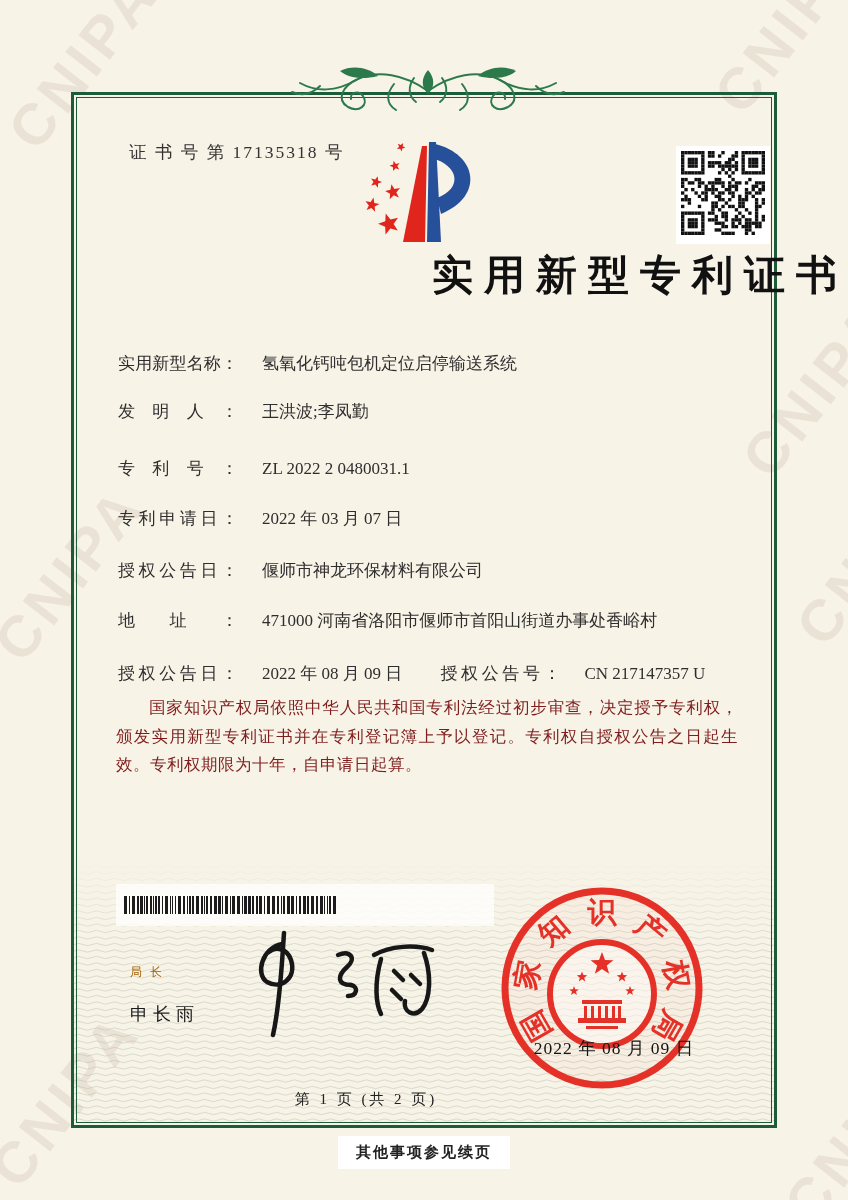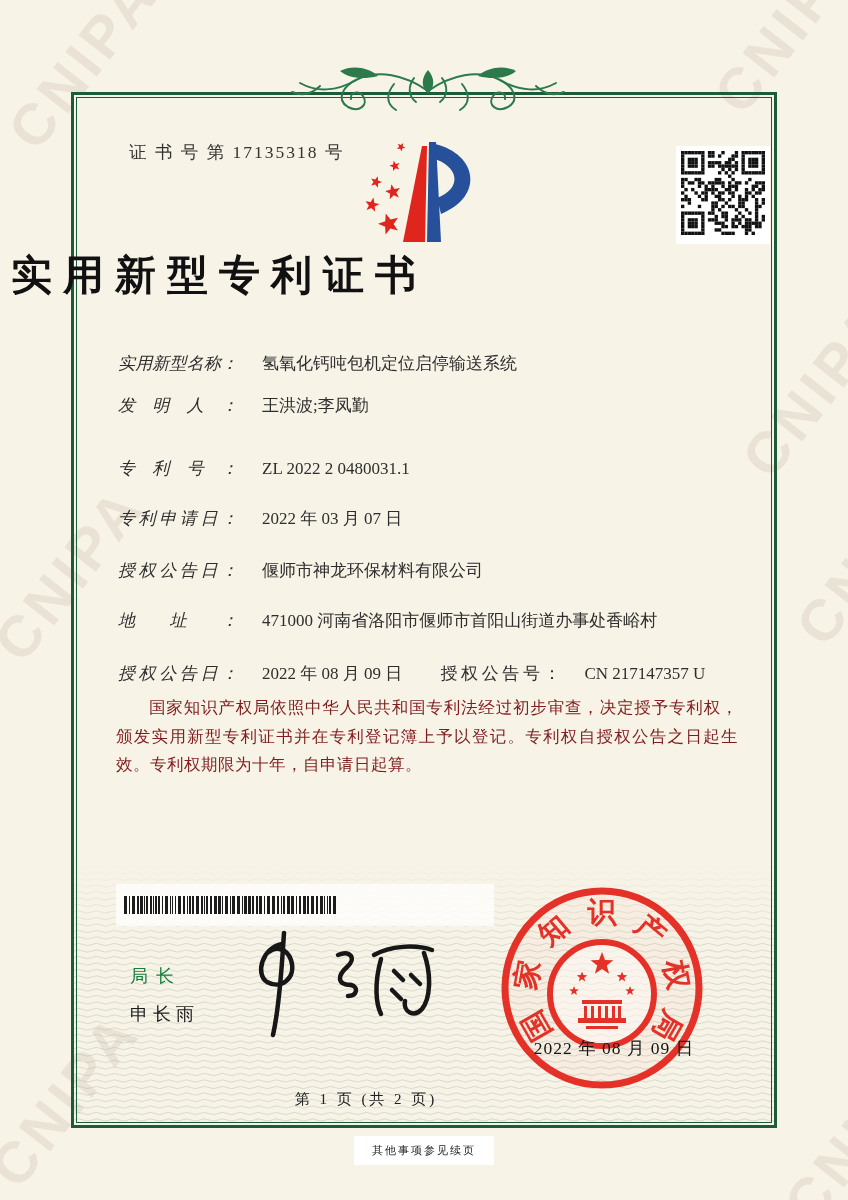"实用新型专利证书" .title { text-align: left -> right }
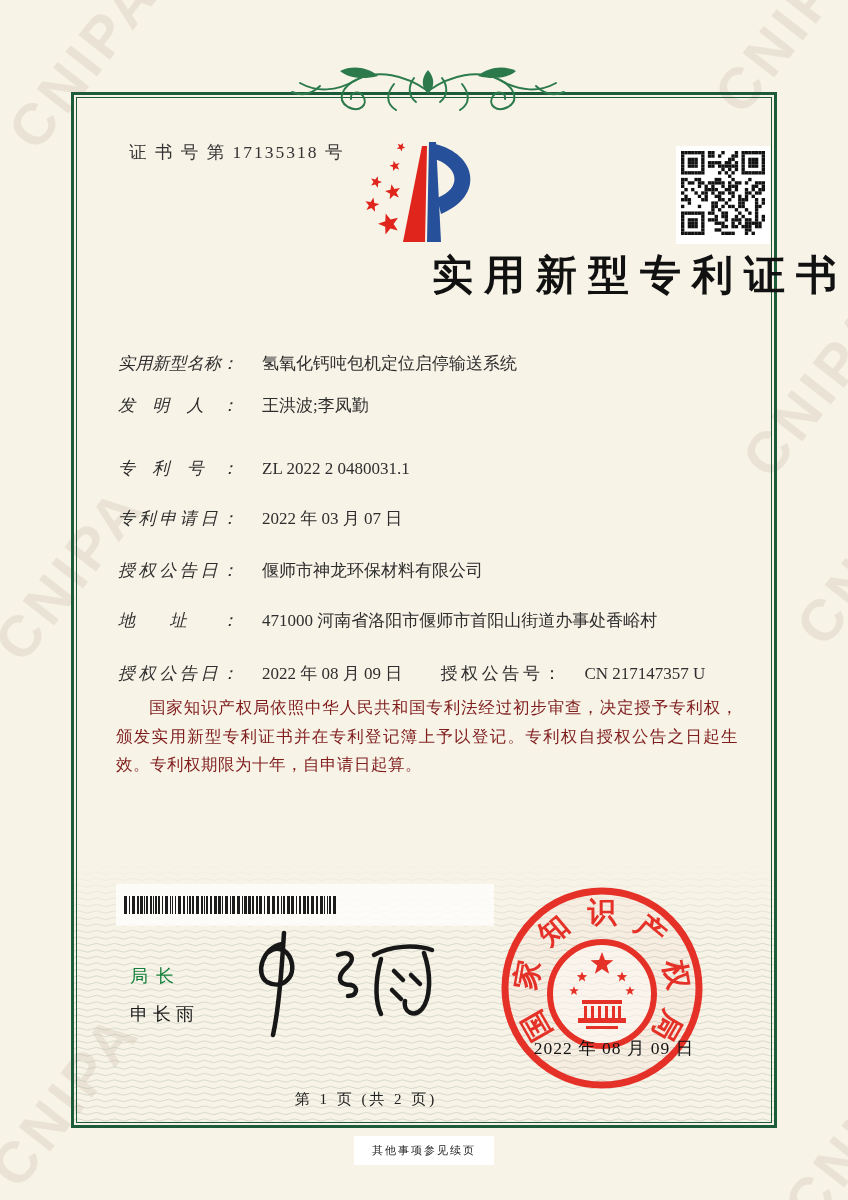"实用新型名称：" .flabel { font-style: italic -> none }
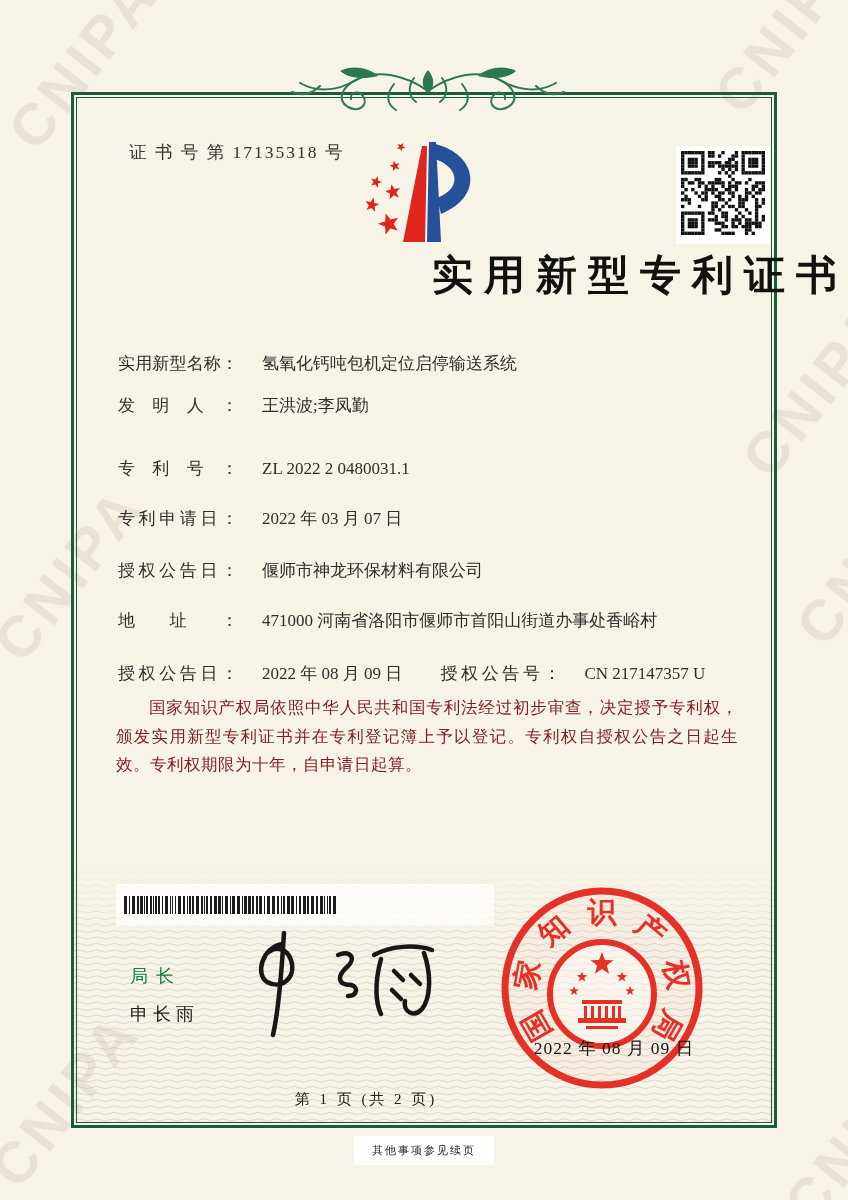"发明人： 王洪波;李凤勤" div.frow { top: 42px -> 48px }
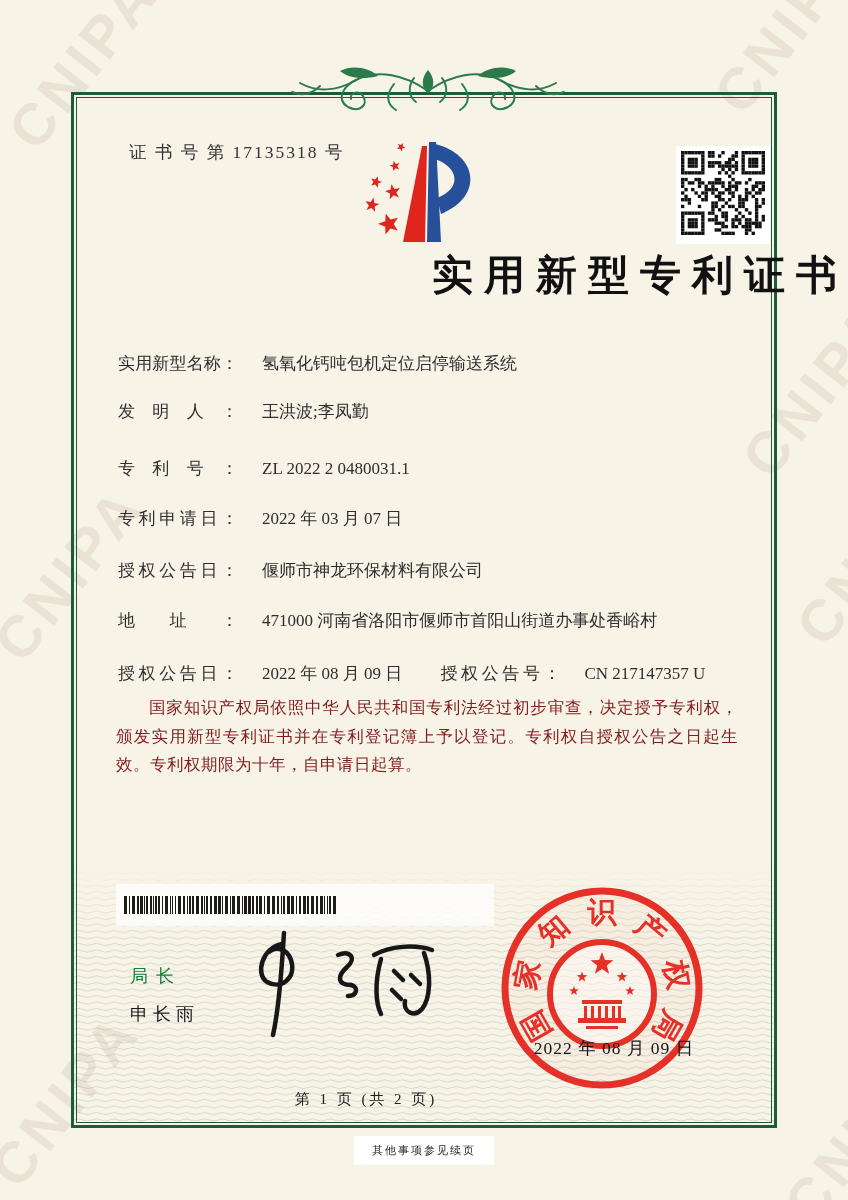"局长" .signer-title { color: #15803d -> #a16207; font-size: 18px -> 12px }
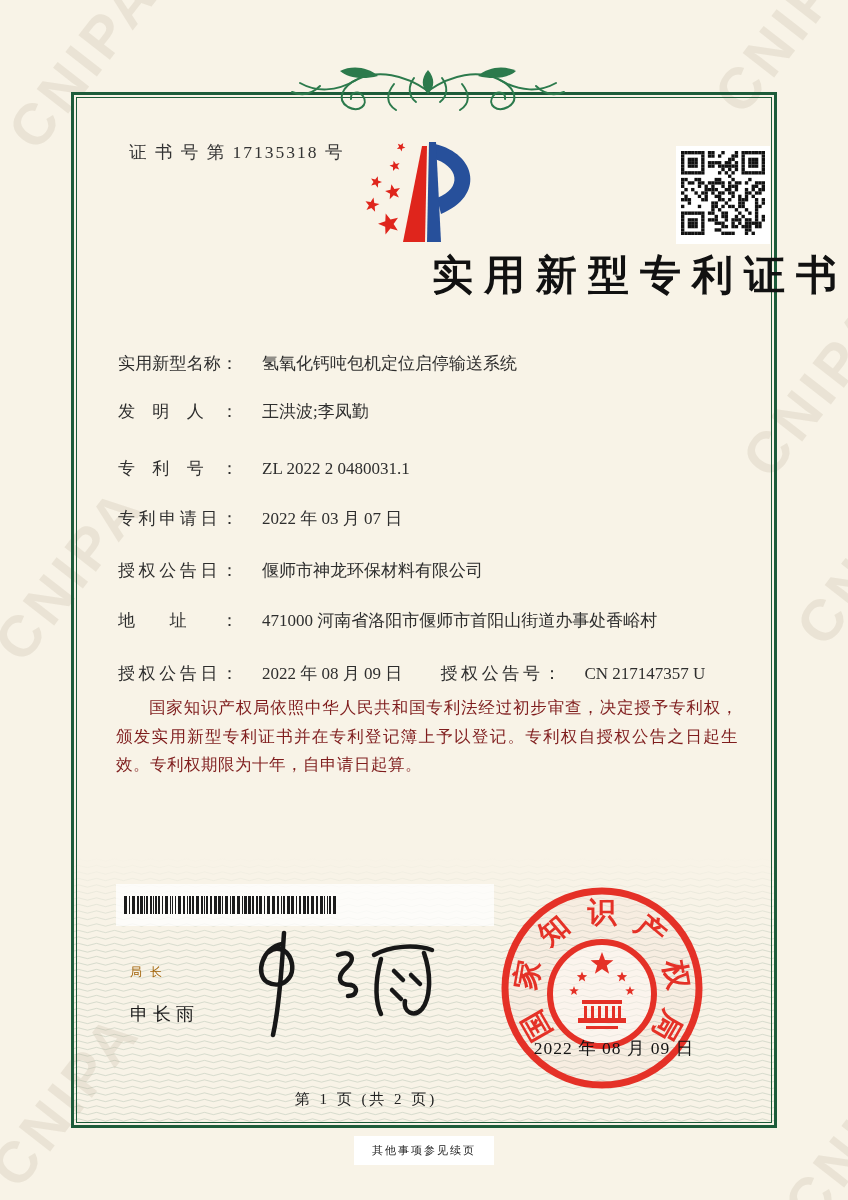"其他事项参见续页" .cont-note { font-size: 11px -> 15px; font-weight: none -> bold }
